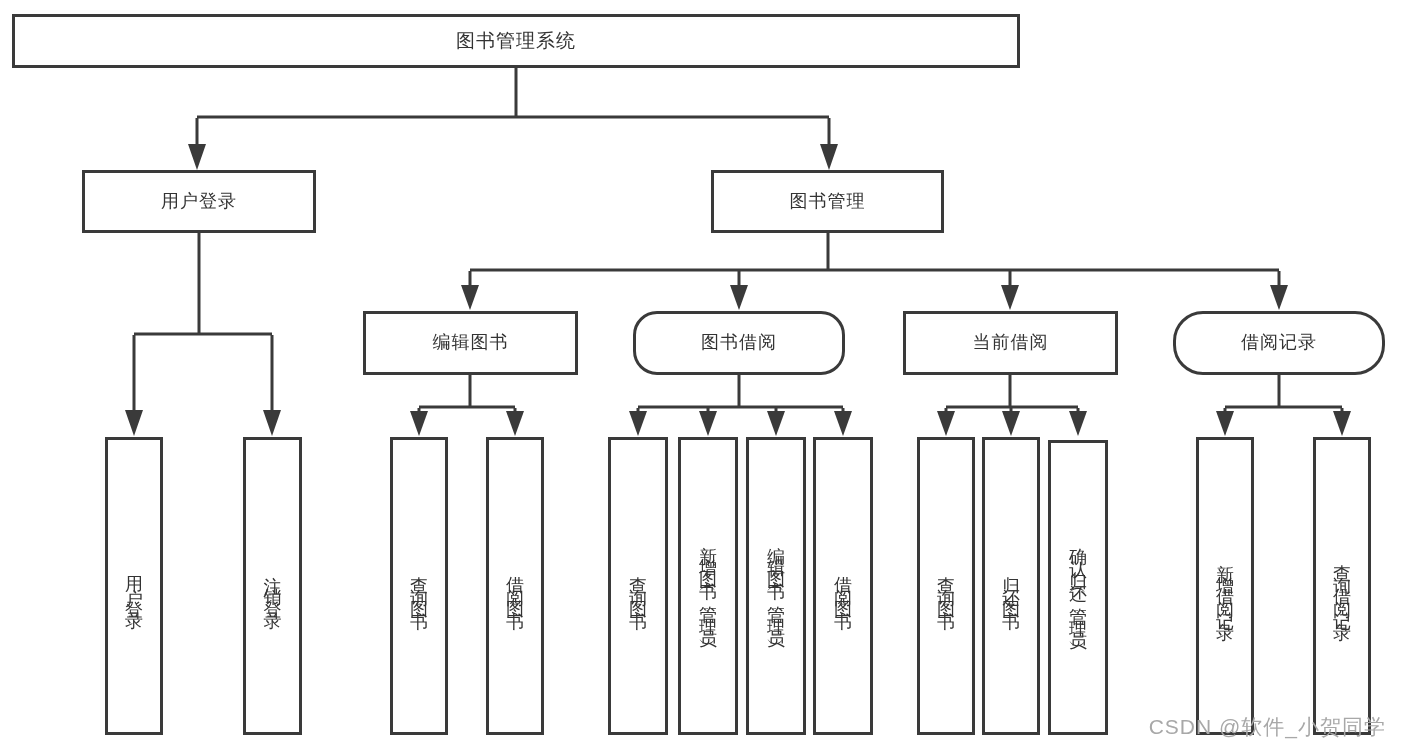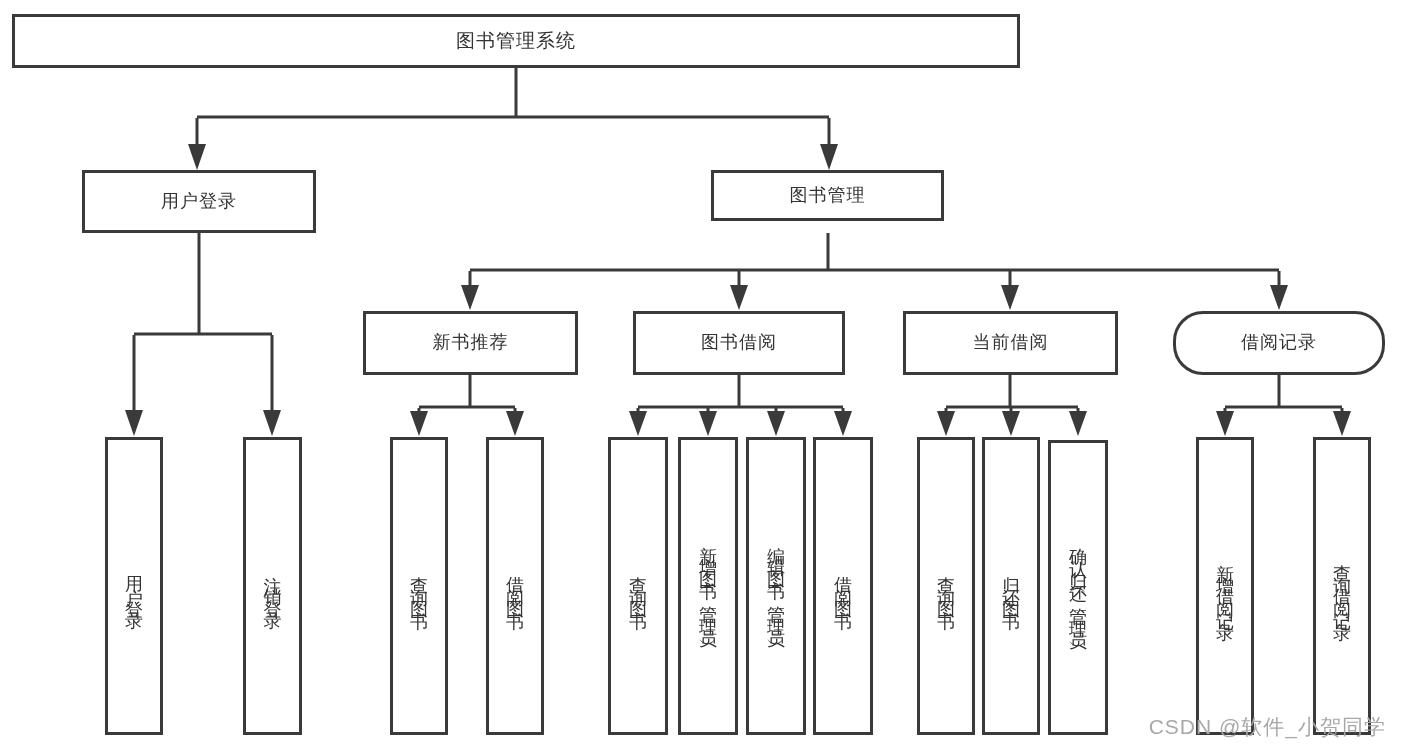"图书管理" div.node { height: 51px -> 63px }
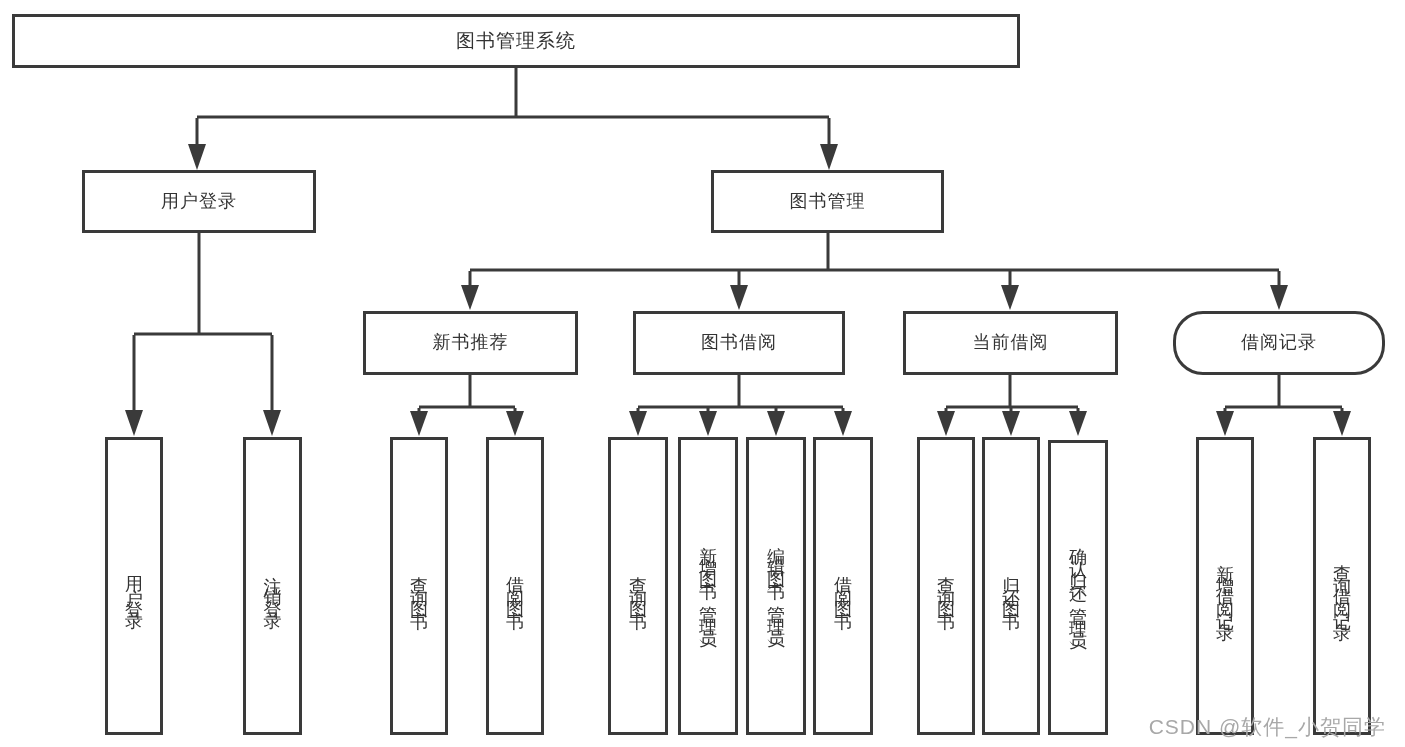"新书推荐" div.node { text: 新书推荐 -> 编辑图书 }
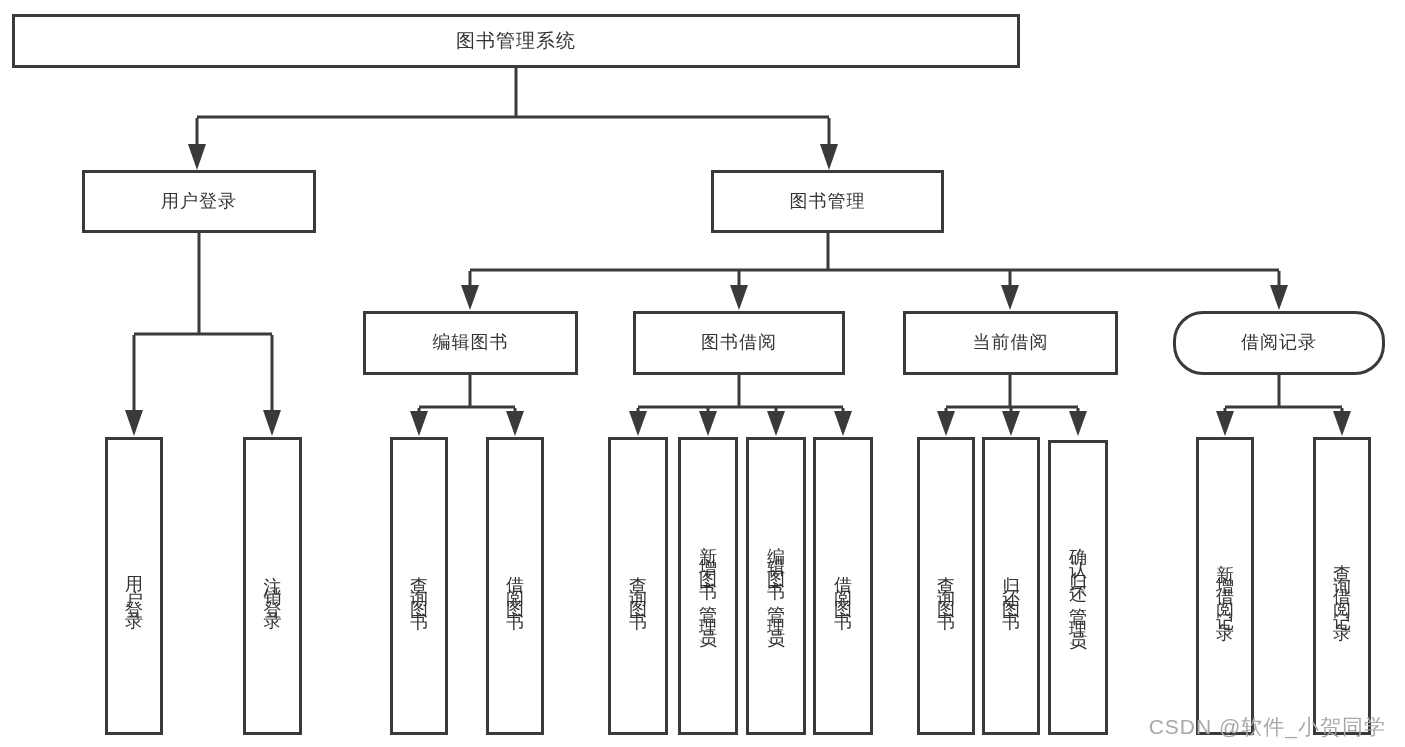"图书借阅" div.node { border-radius: none -> 24px }
